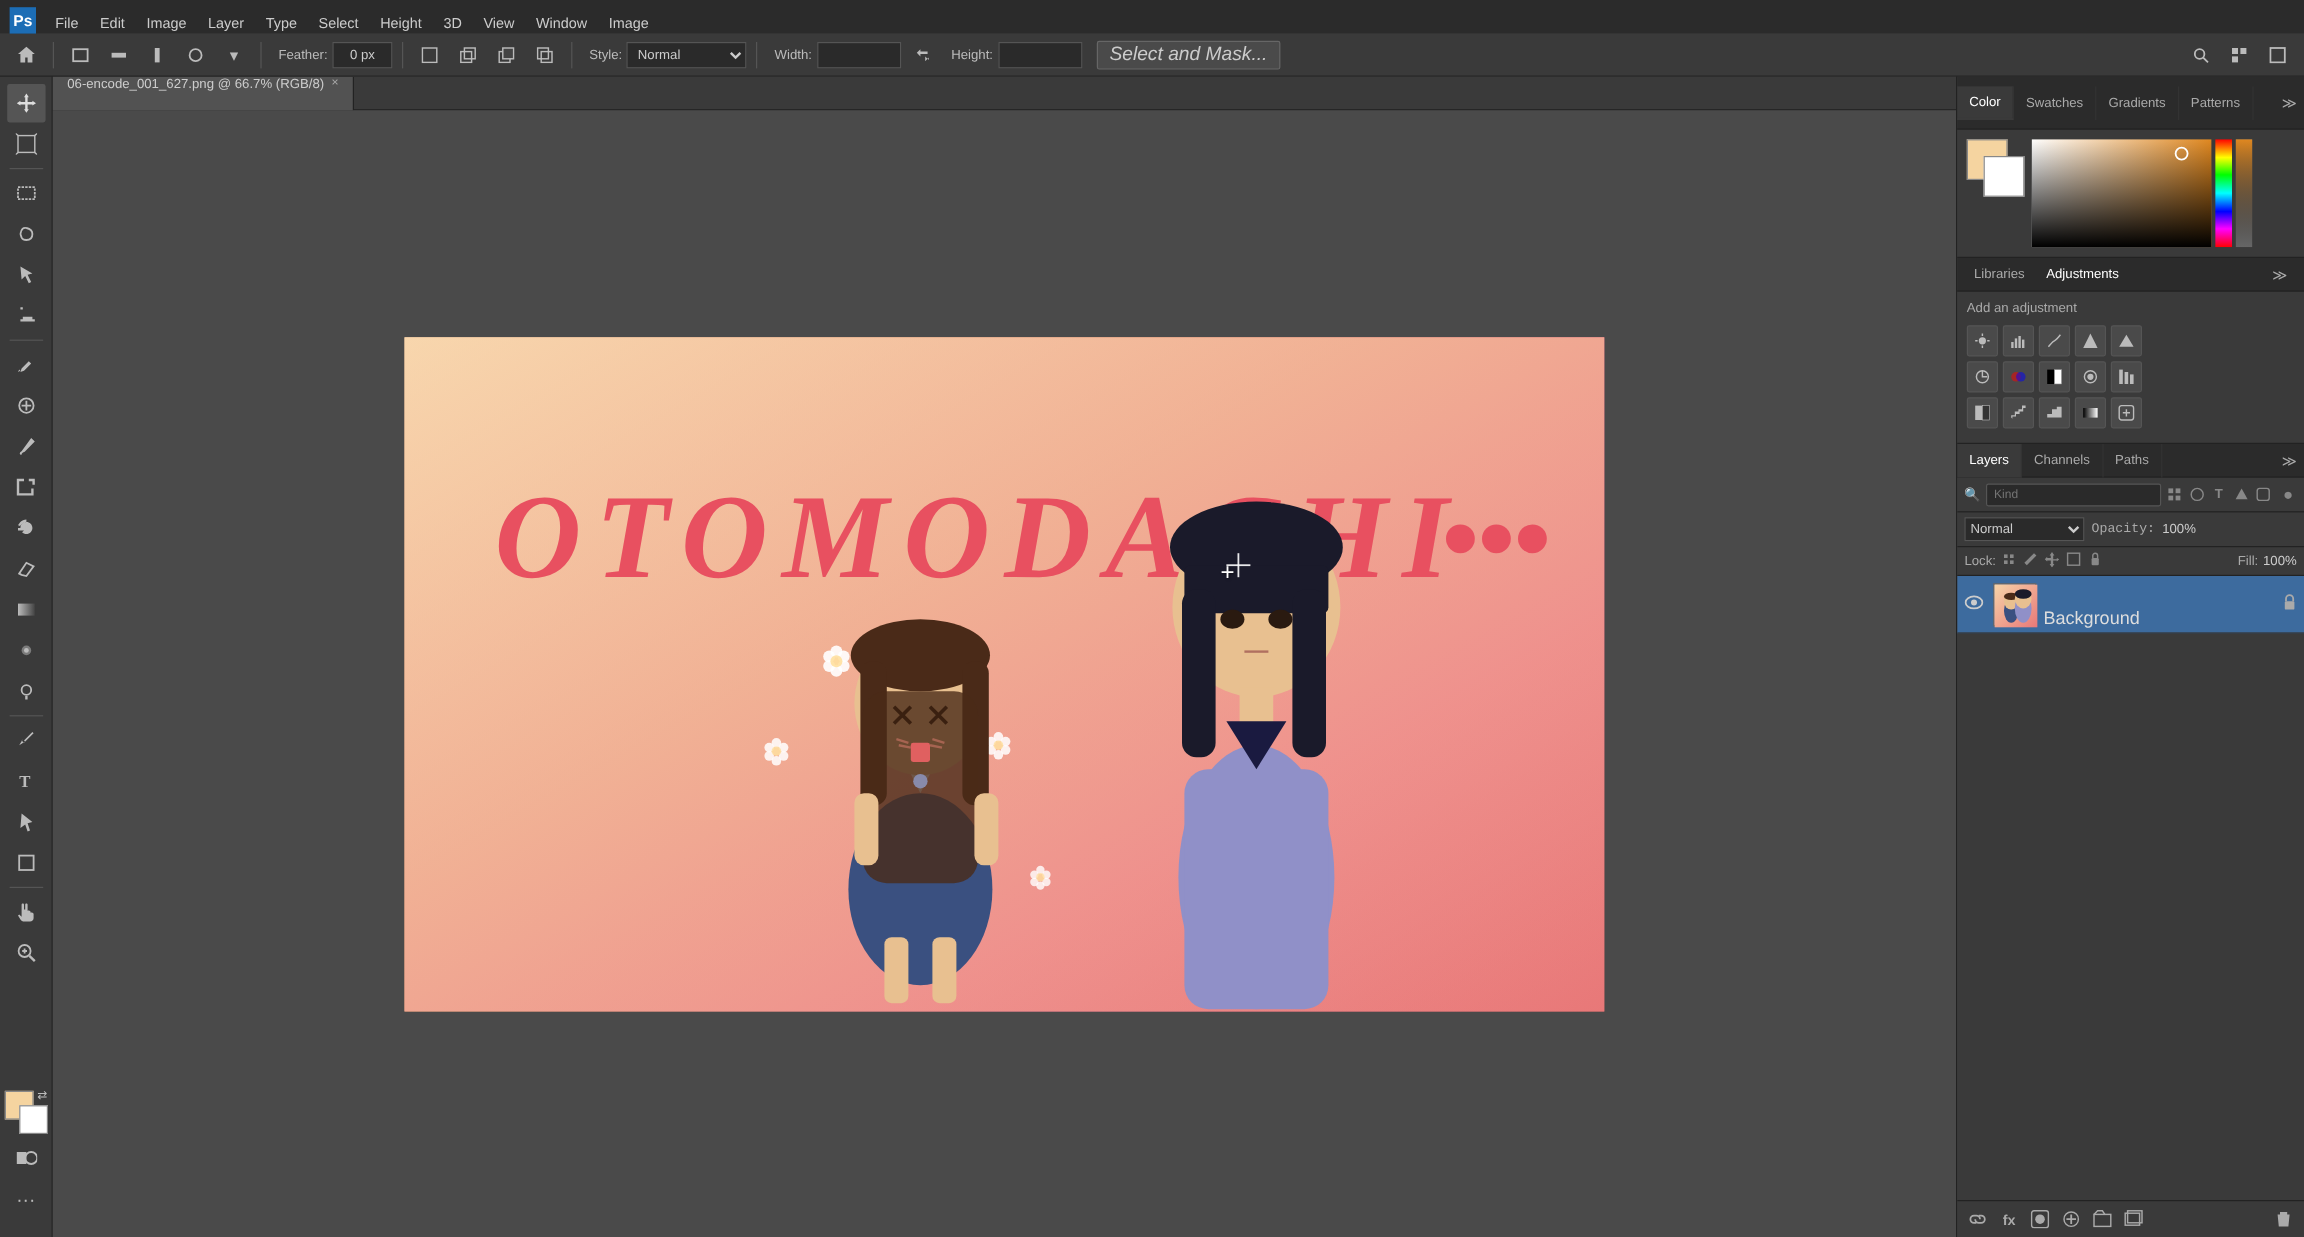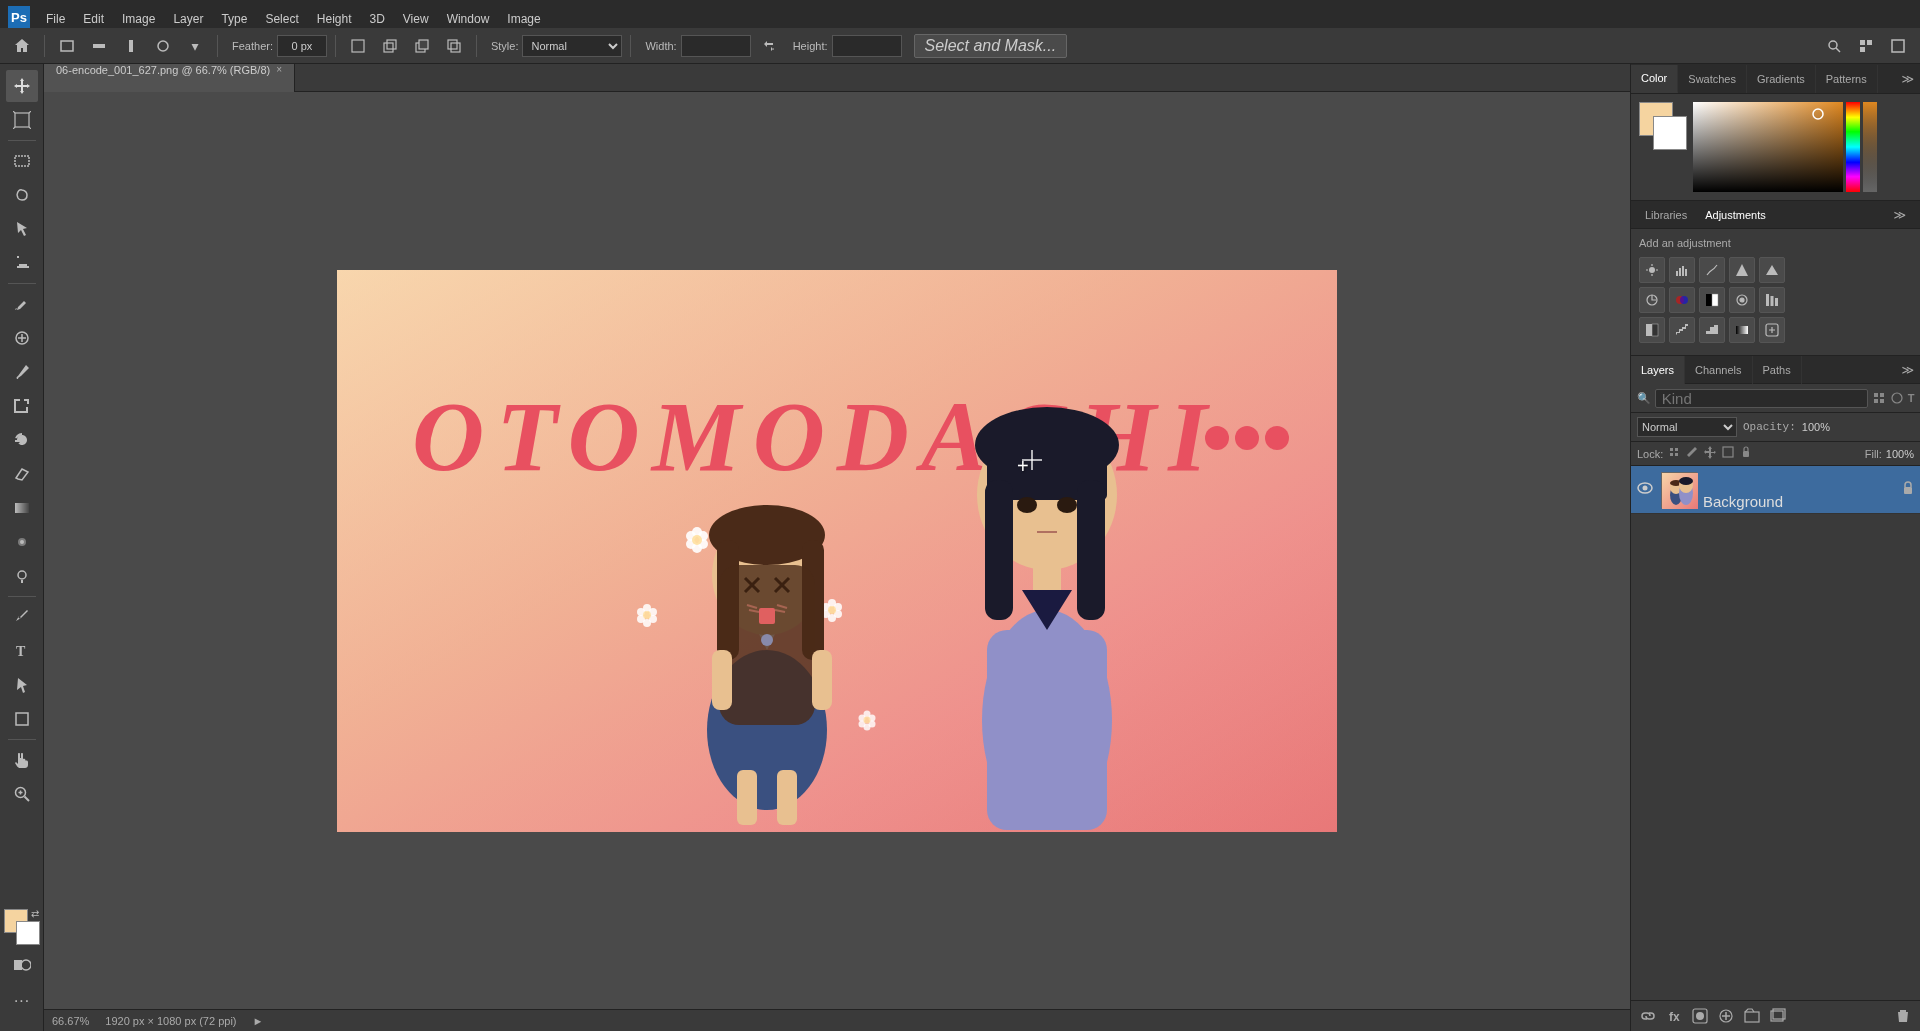"Color" .panel-tabs { height: 30px -> 44px }
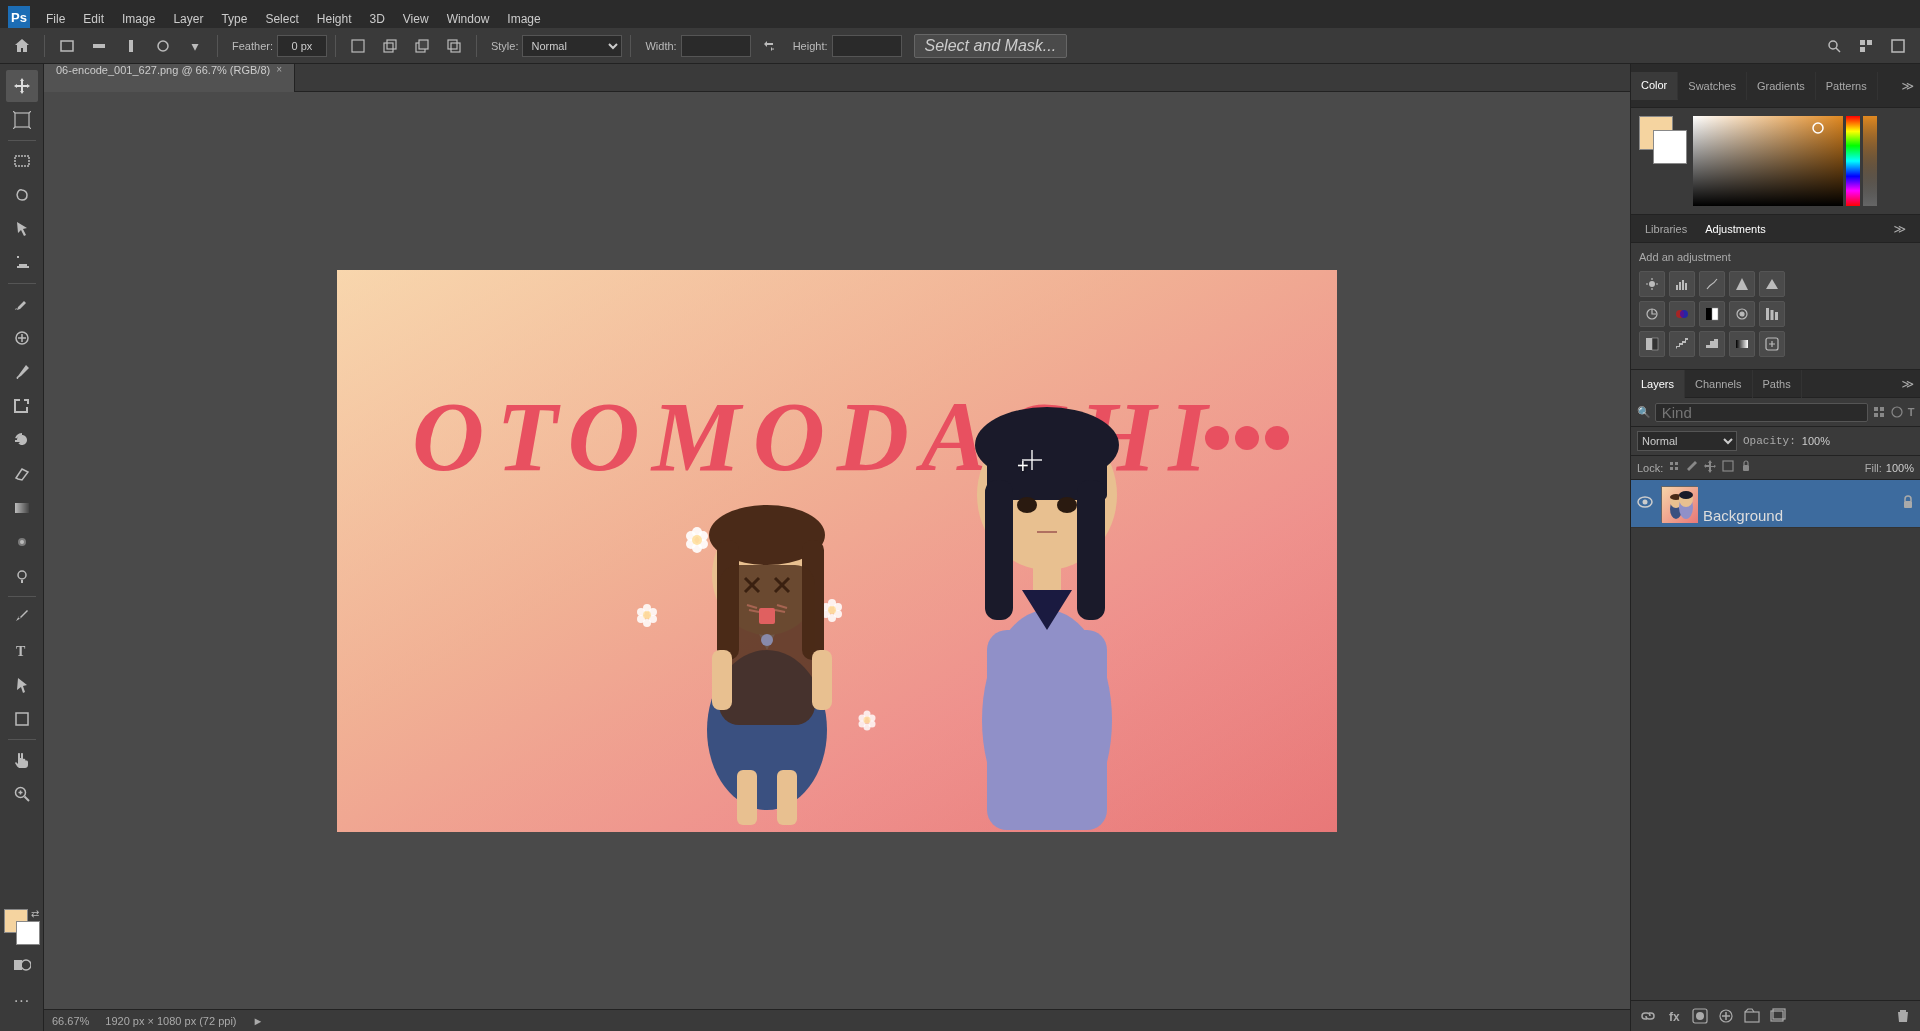"Kind" .layers-search { font-size: 15px -> 10px }
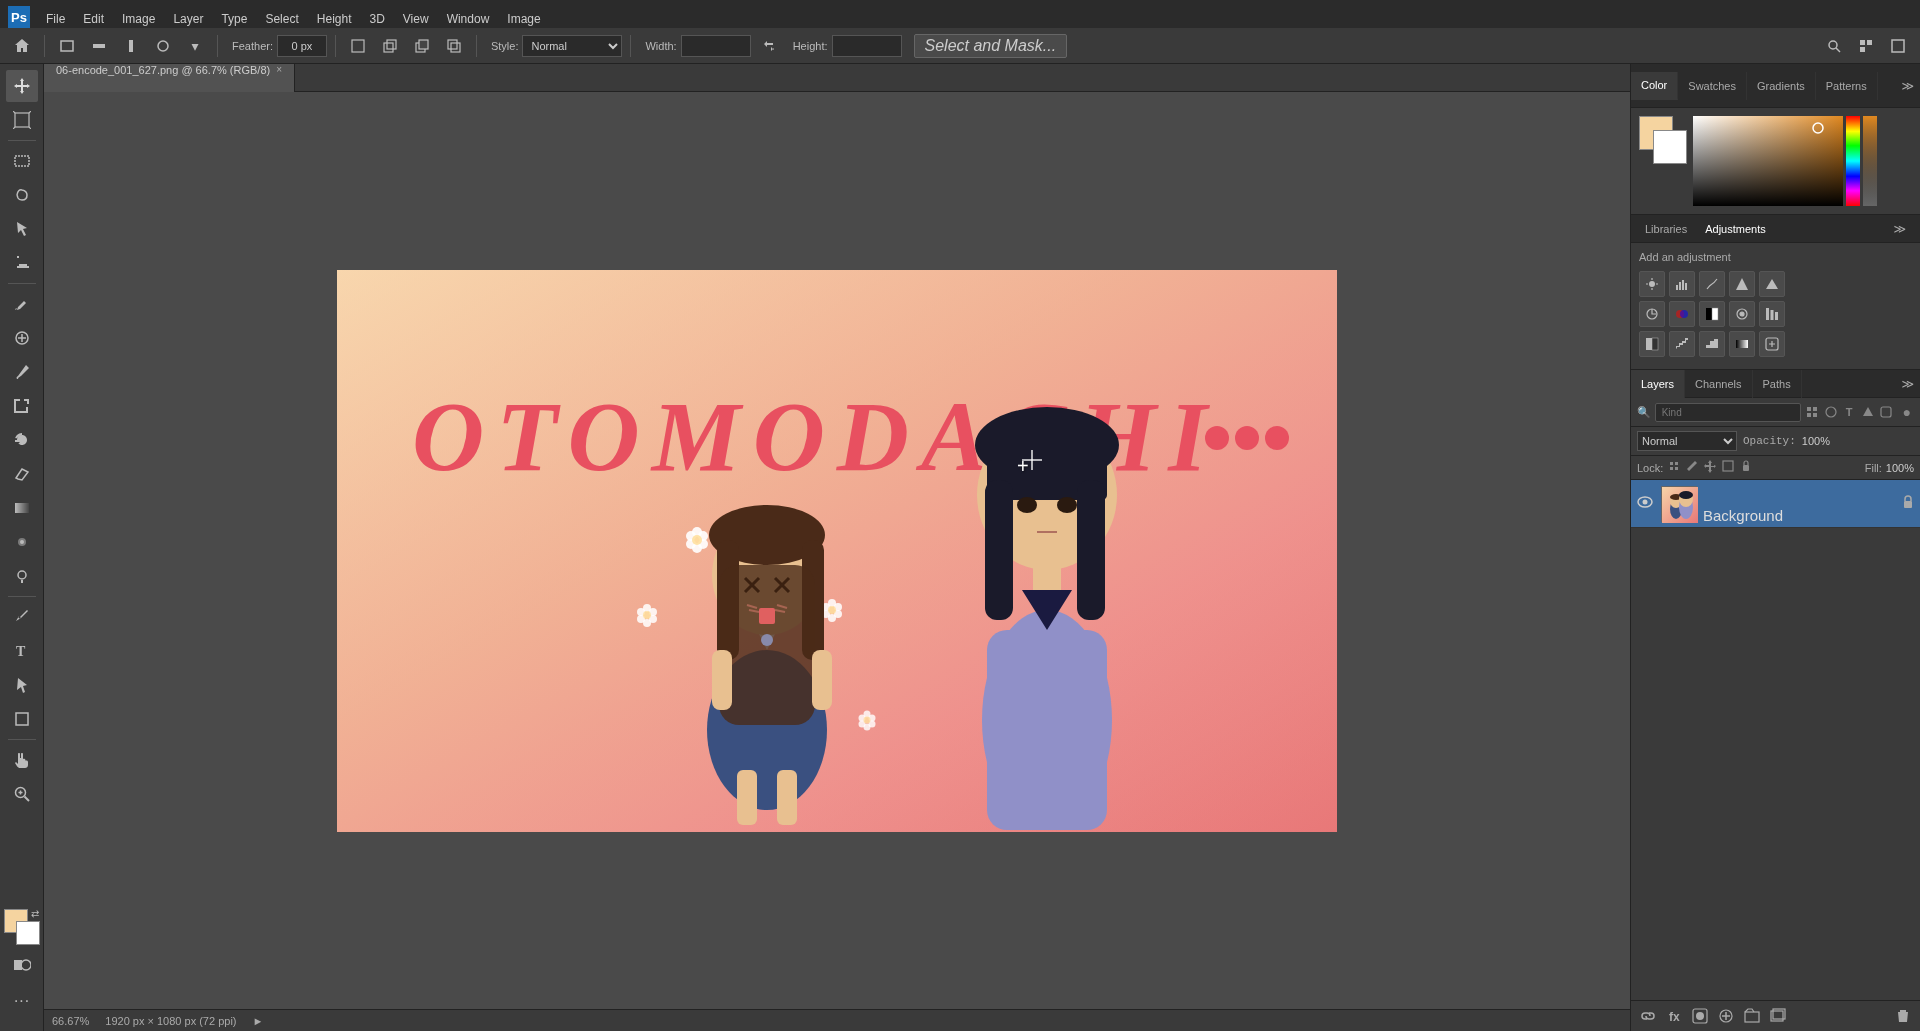"66.67%" div.status-bar { html: <div> <span>66.67%</span> <span>1920 px × 1080 px (72 ppi)</span> <span>►</span> </div> -> none }
